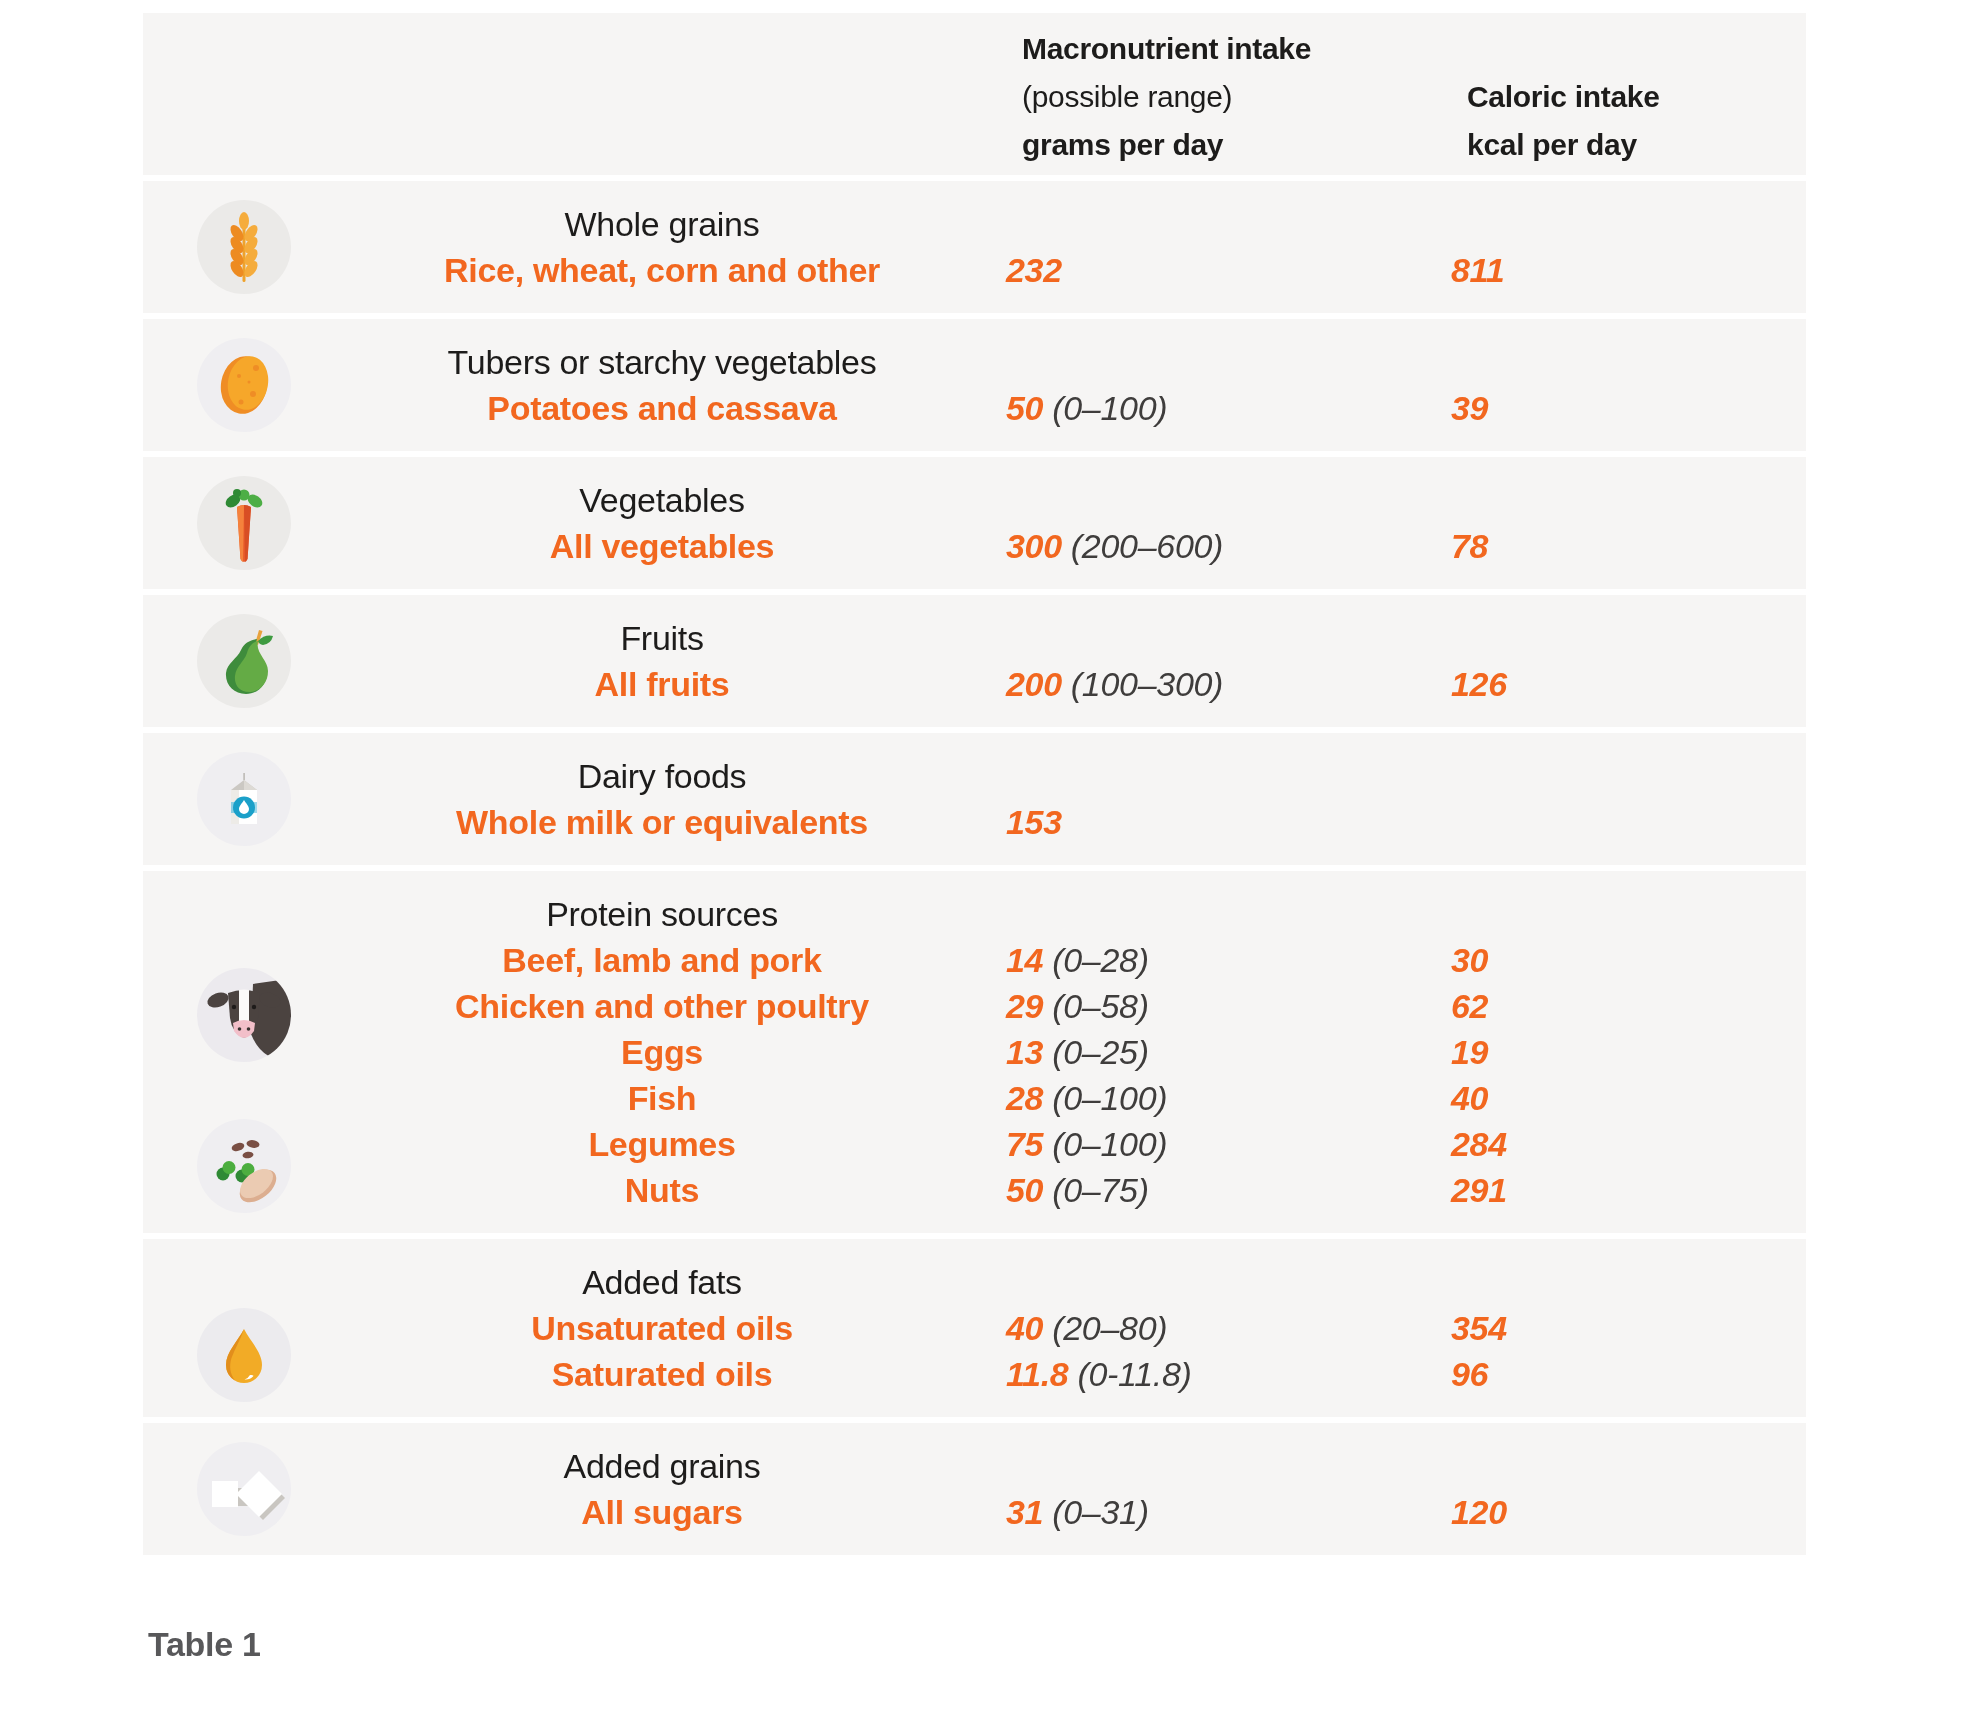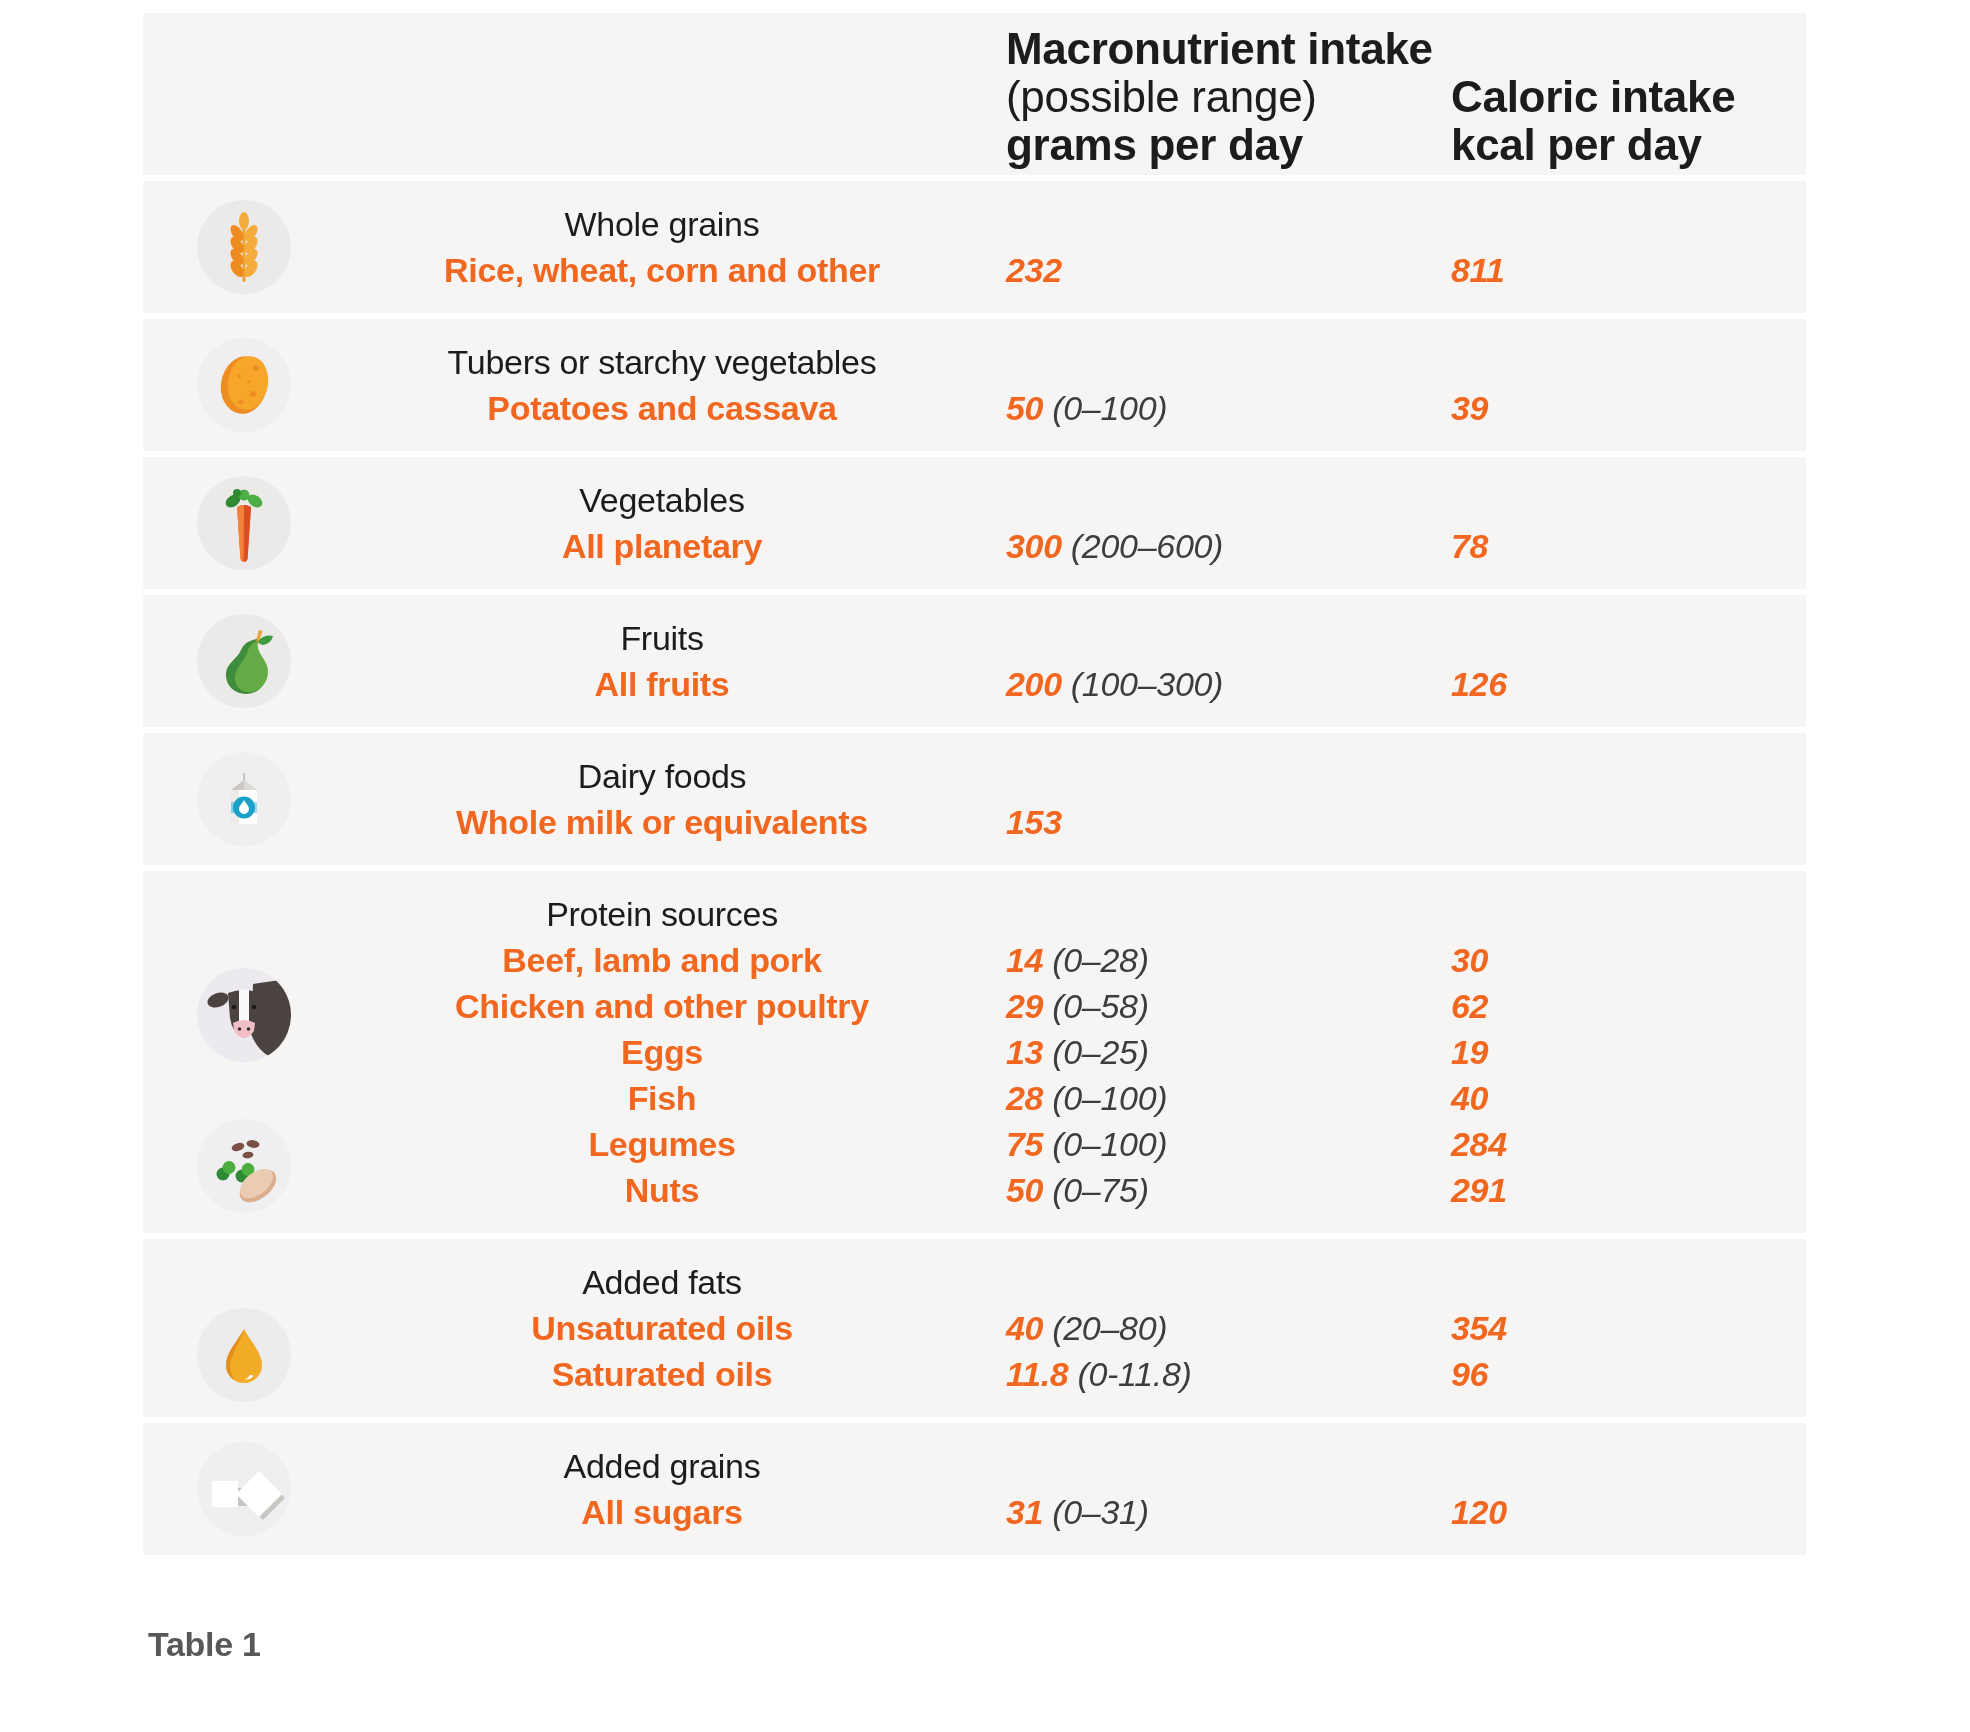"Macronutrient intake" .hline { font-size: 44px -> 30px; margin-left: none -> 16px }
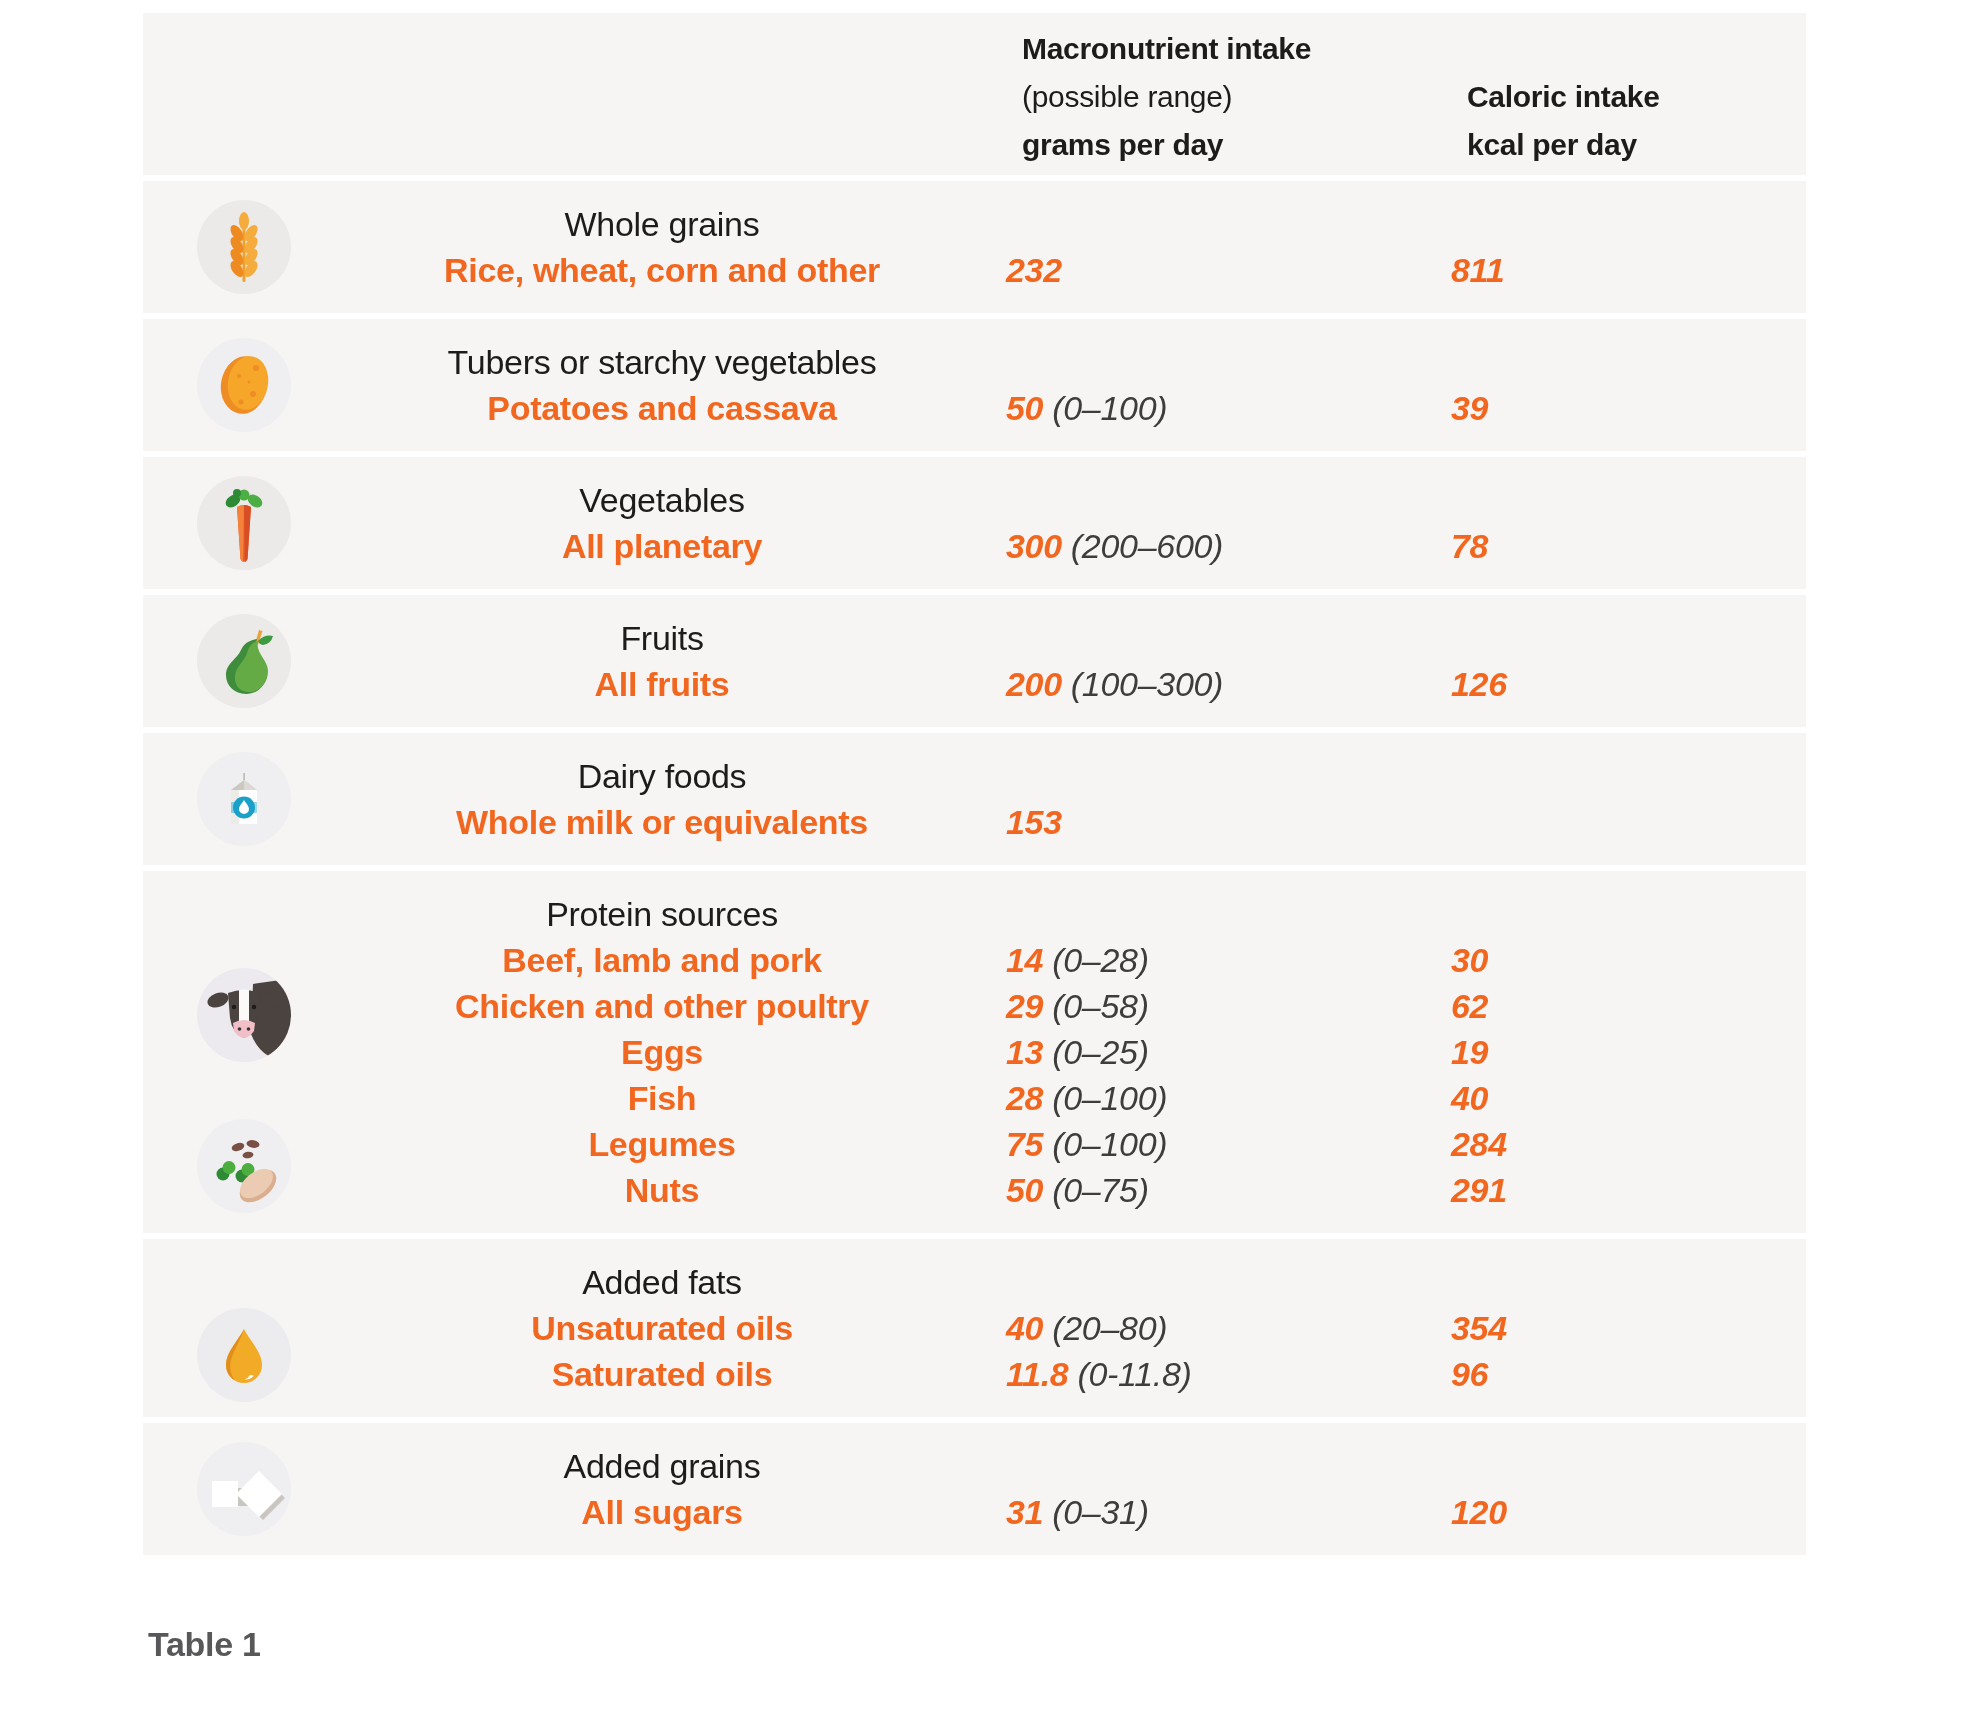"All planetary" div.line { text: planetary -> vegetables }
